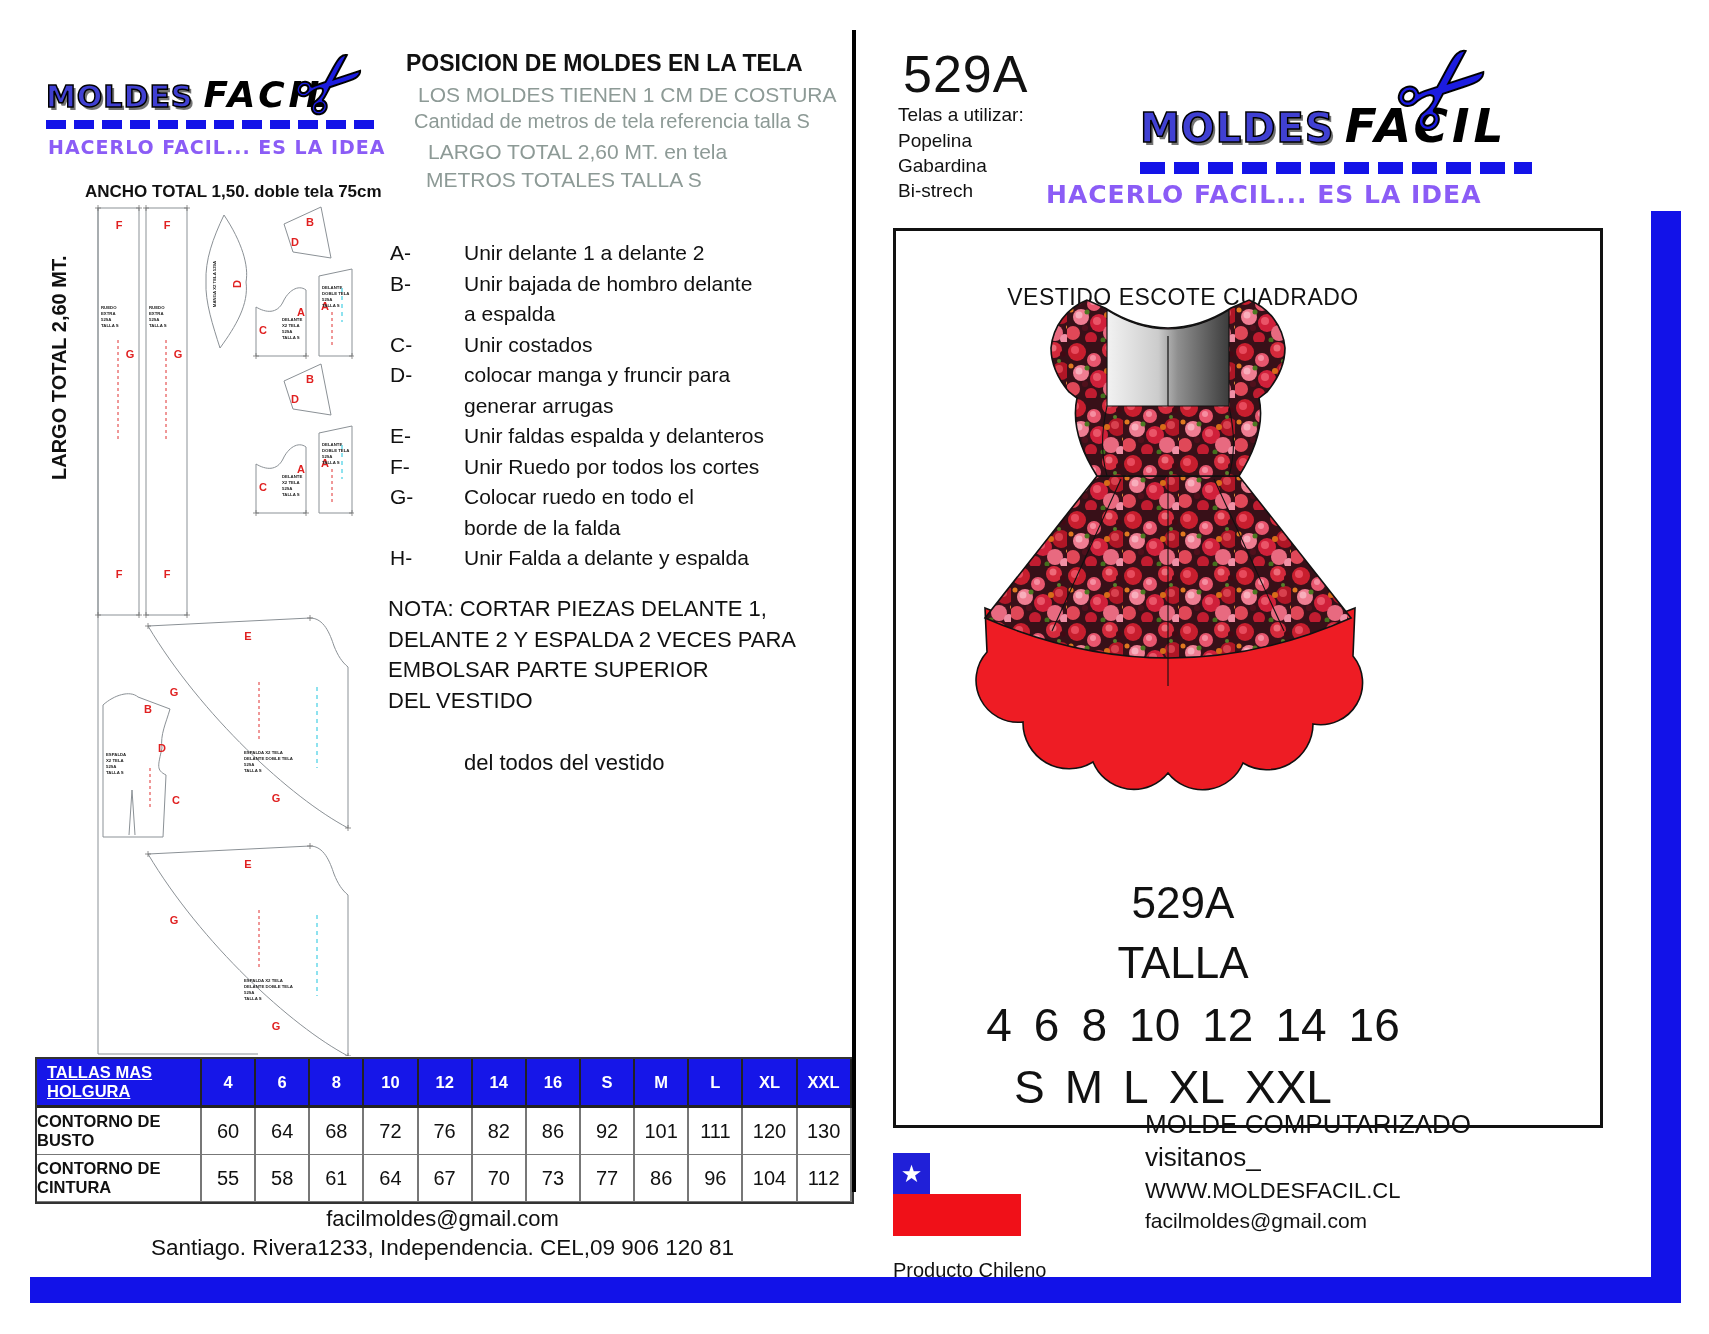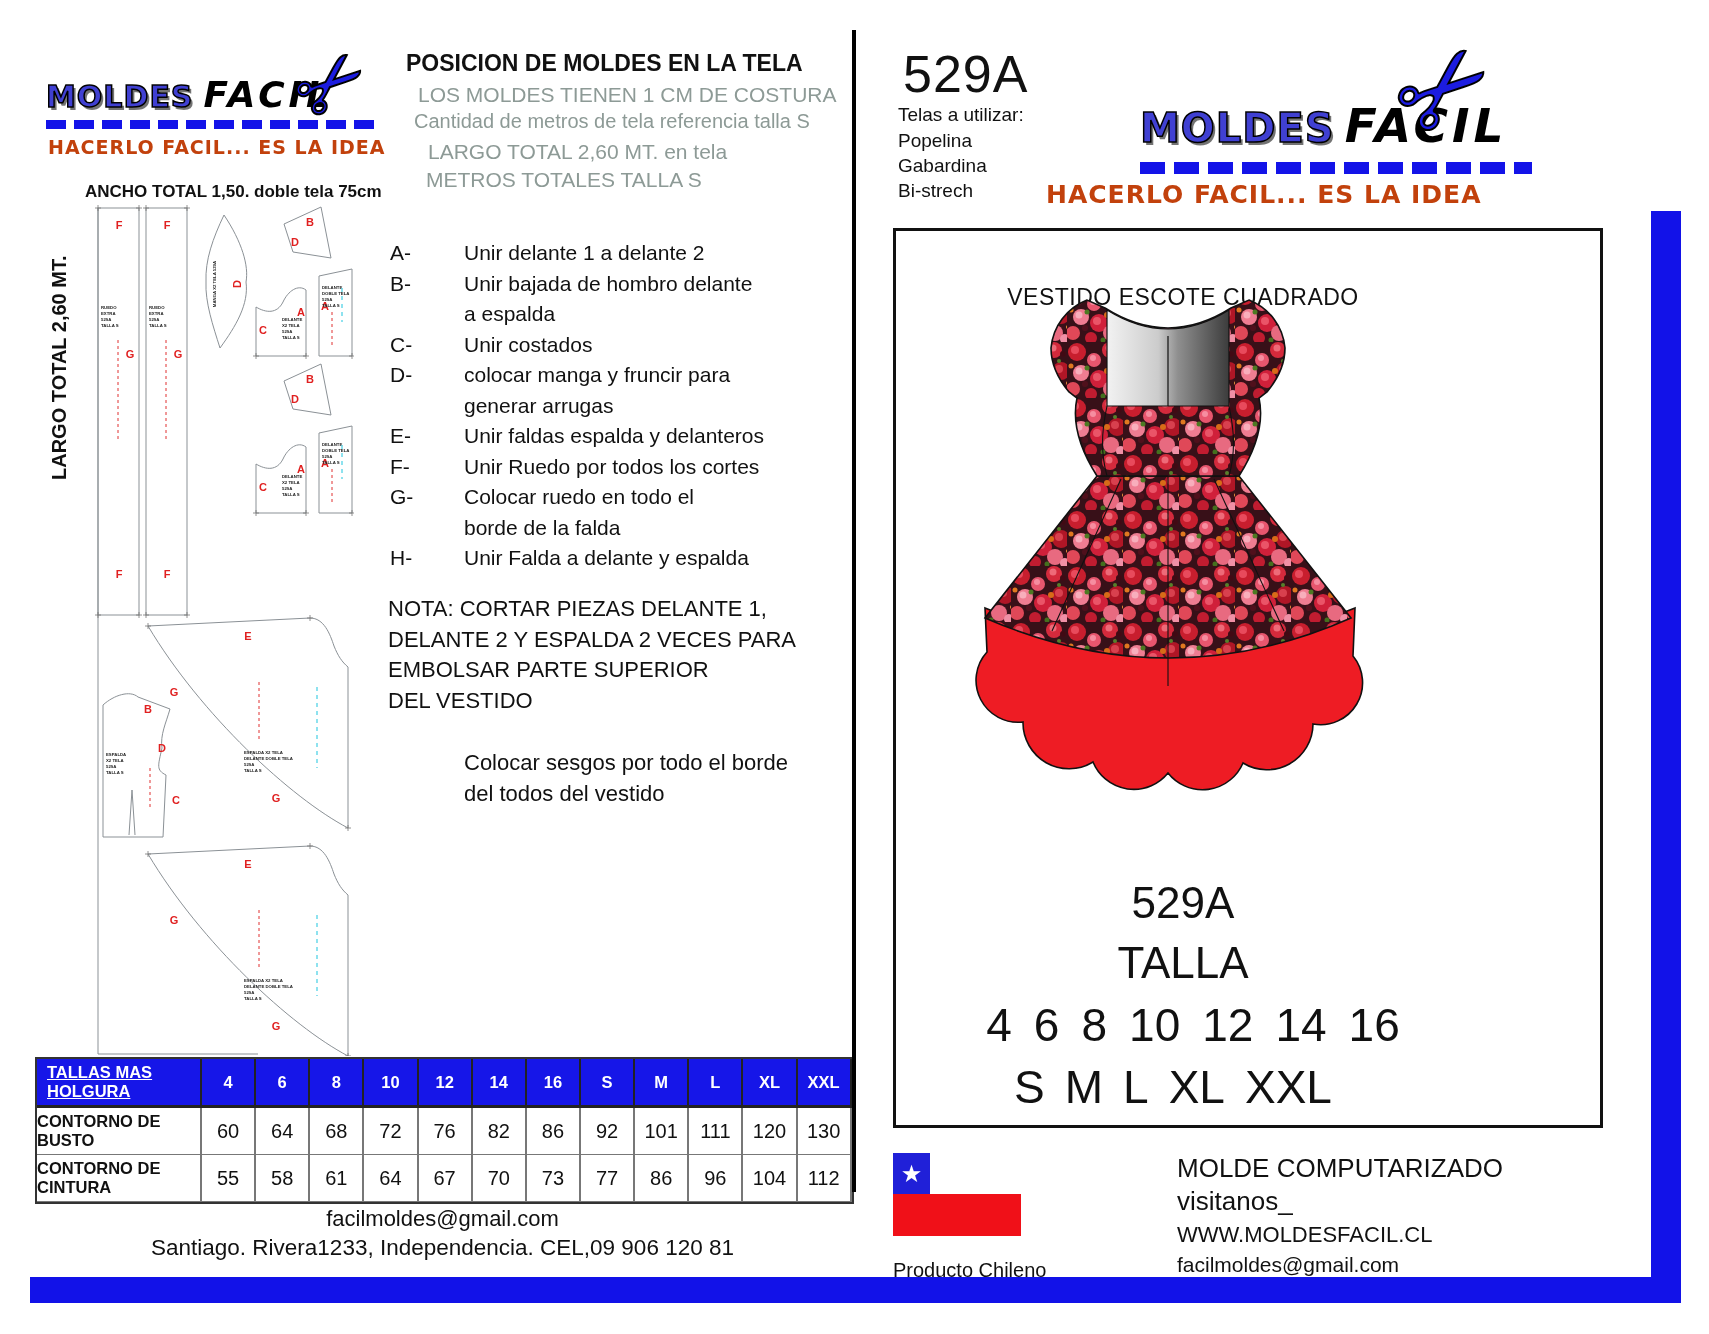"HACERLO FACIL... ES LA IDEA" .tagline { color: #c2410c -> #8b5cf6 }
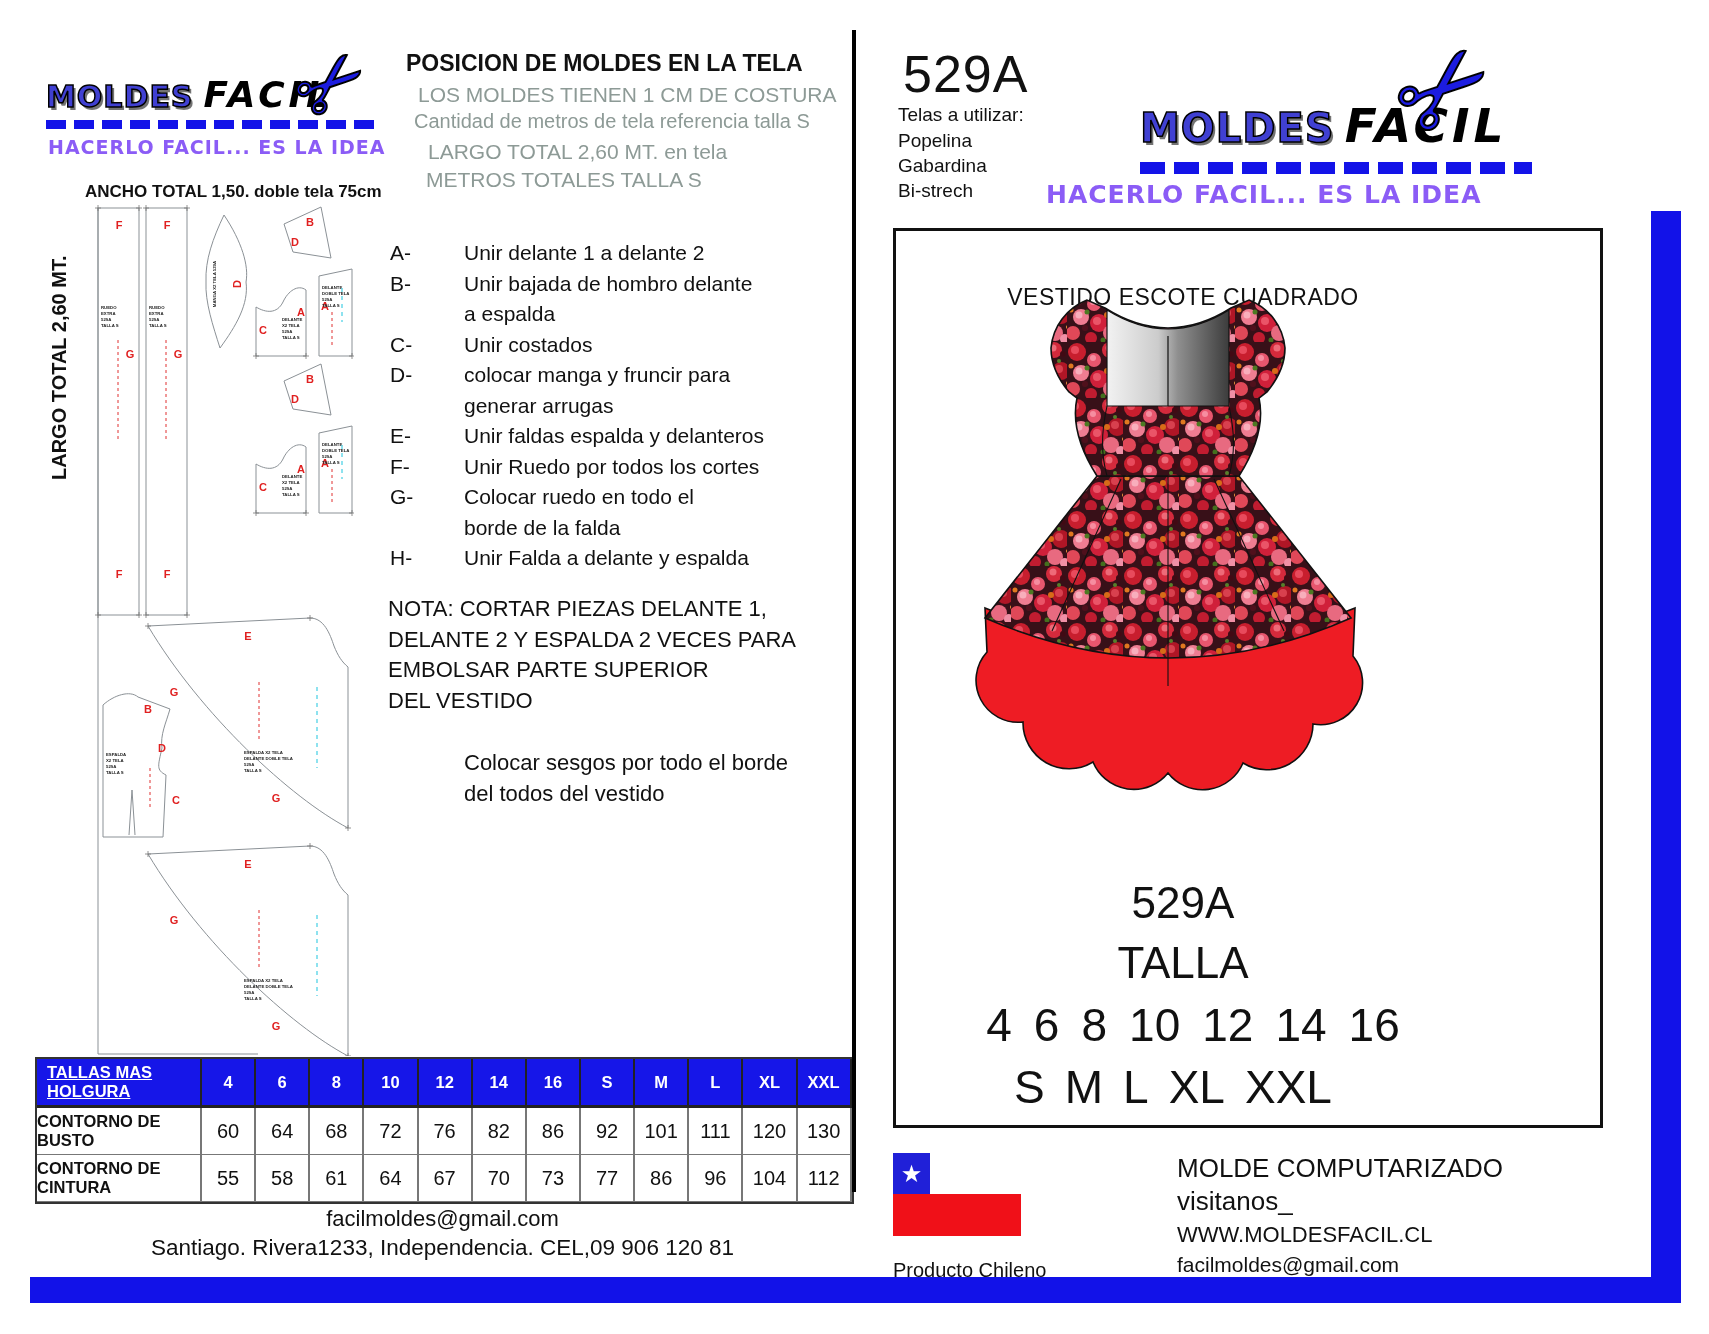"Colocar sesgos por todo el" div { html: <div>Colocar sesgos por todo el borde</div> -> none }
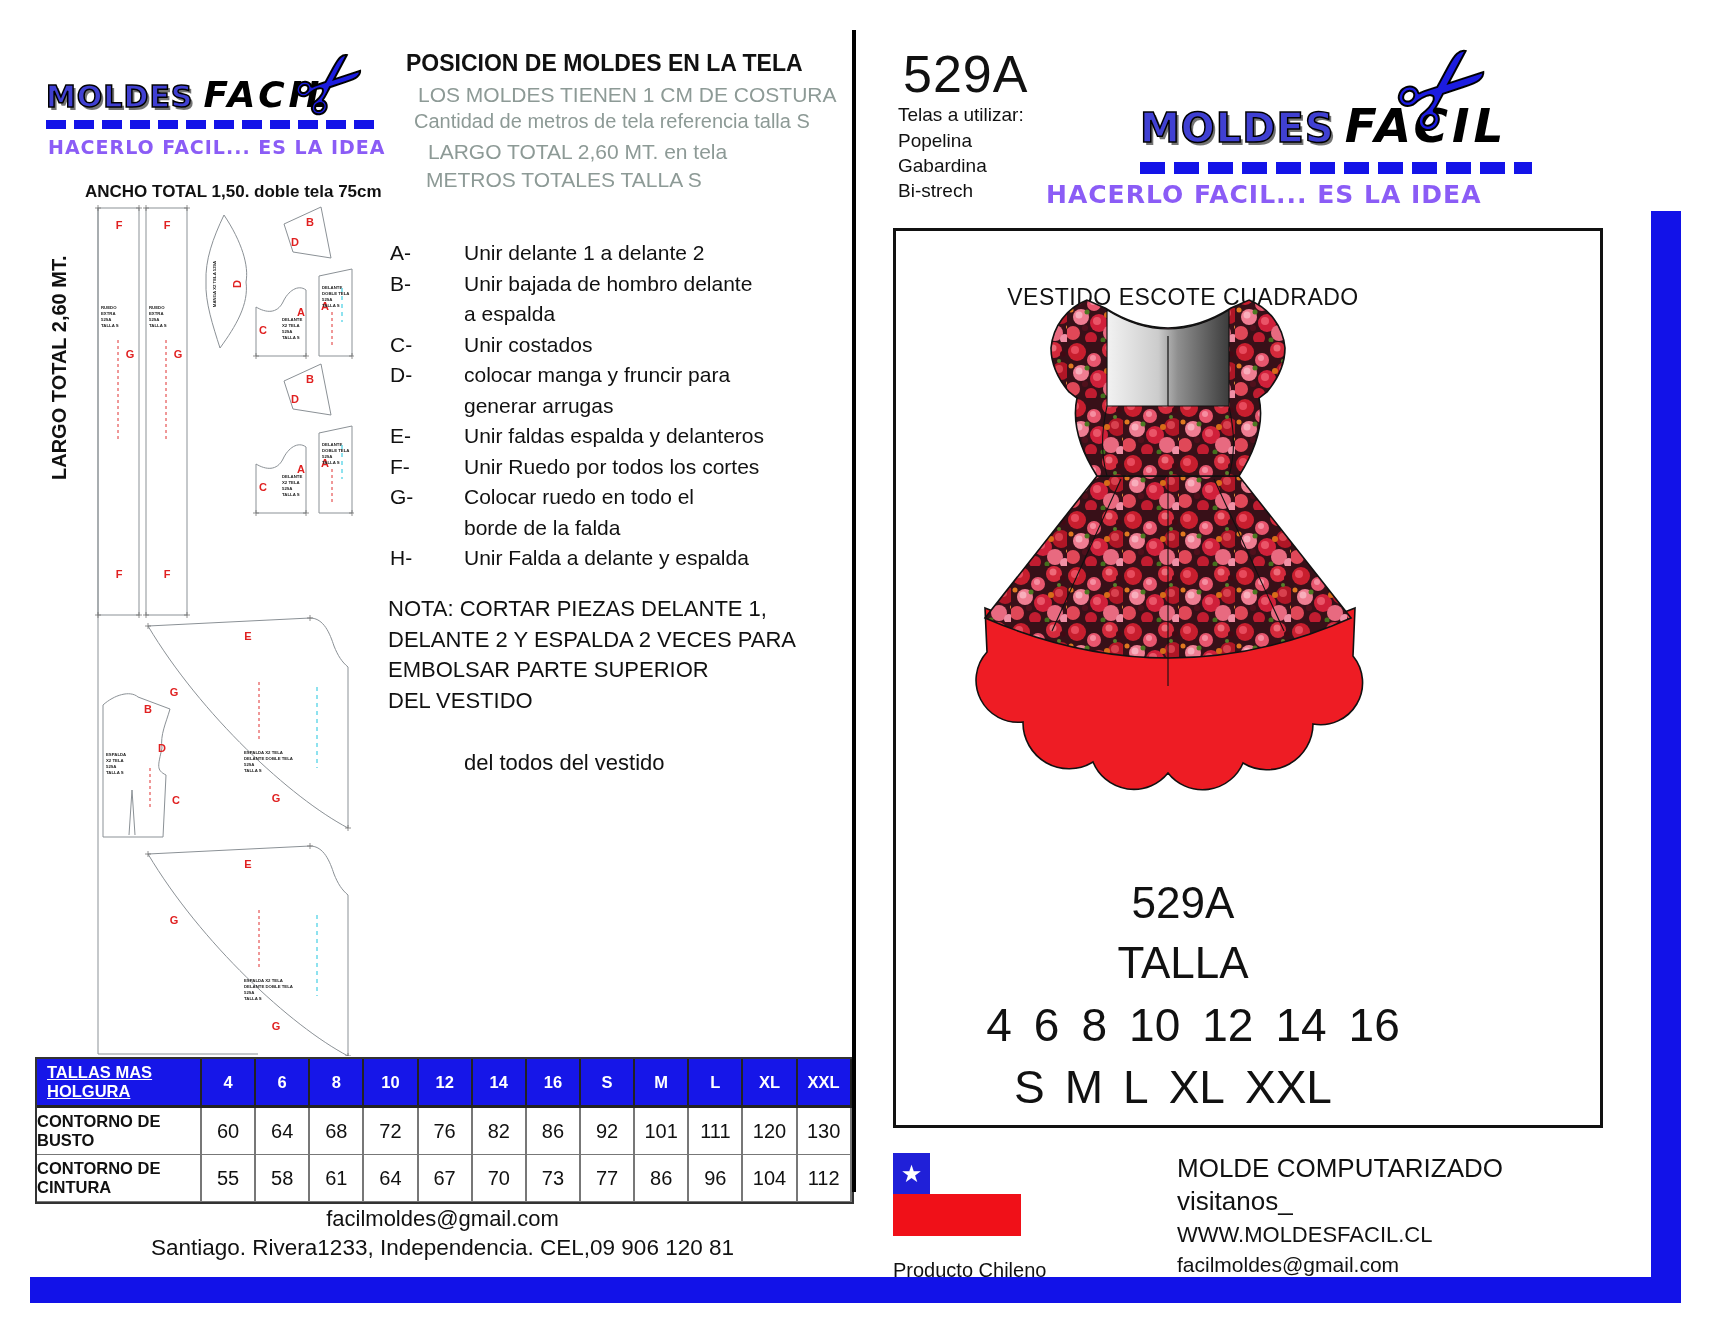"MOLDE COMPUTARIZADO" div.abs { margin-left: 32px -> none; top: 1152px -> 1108px }
